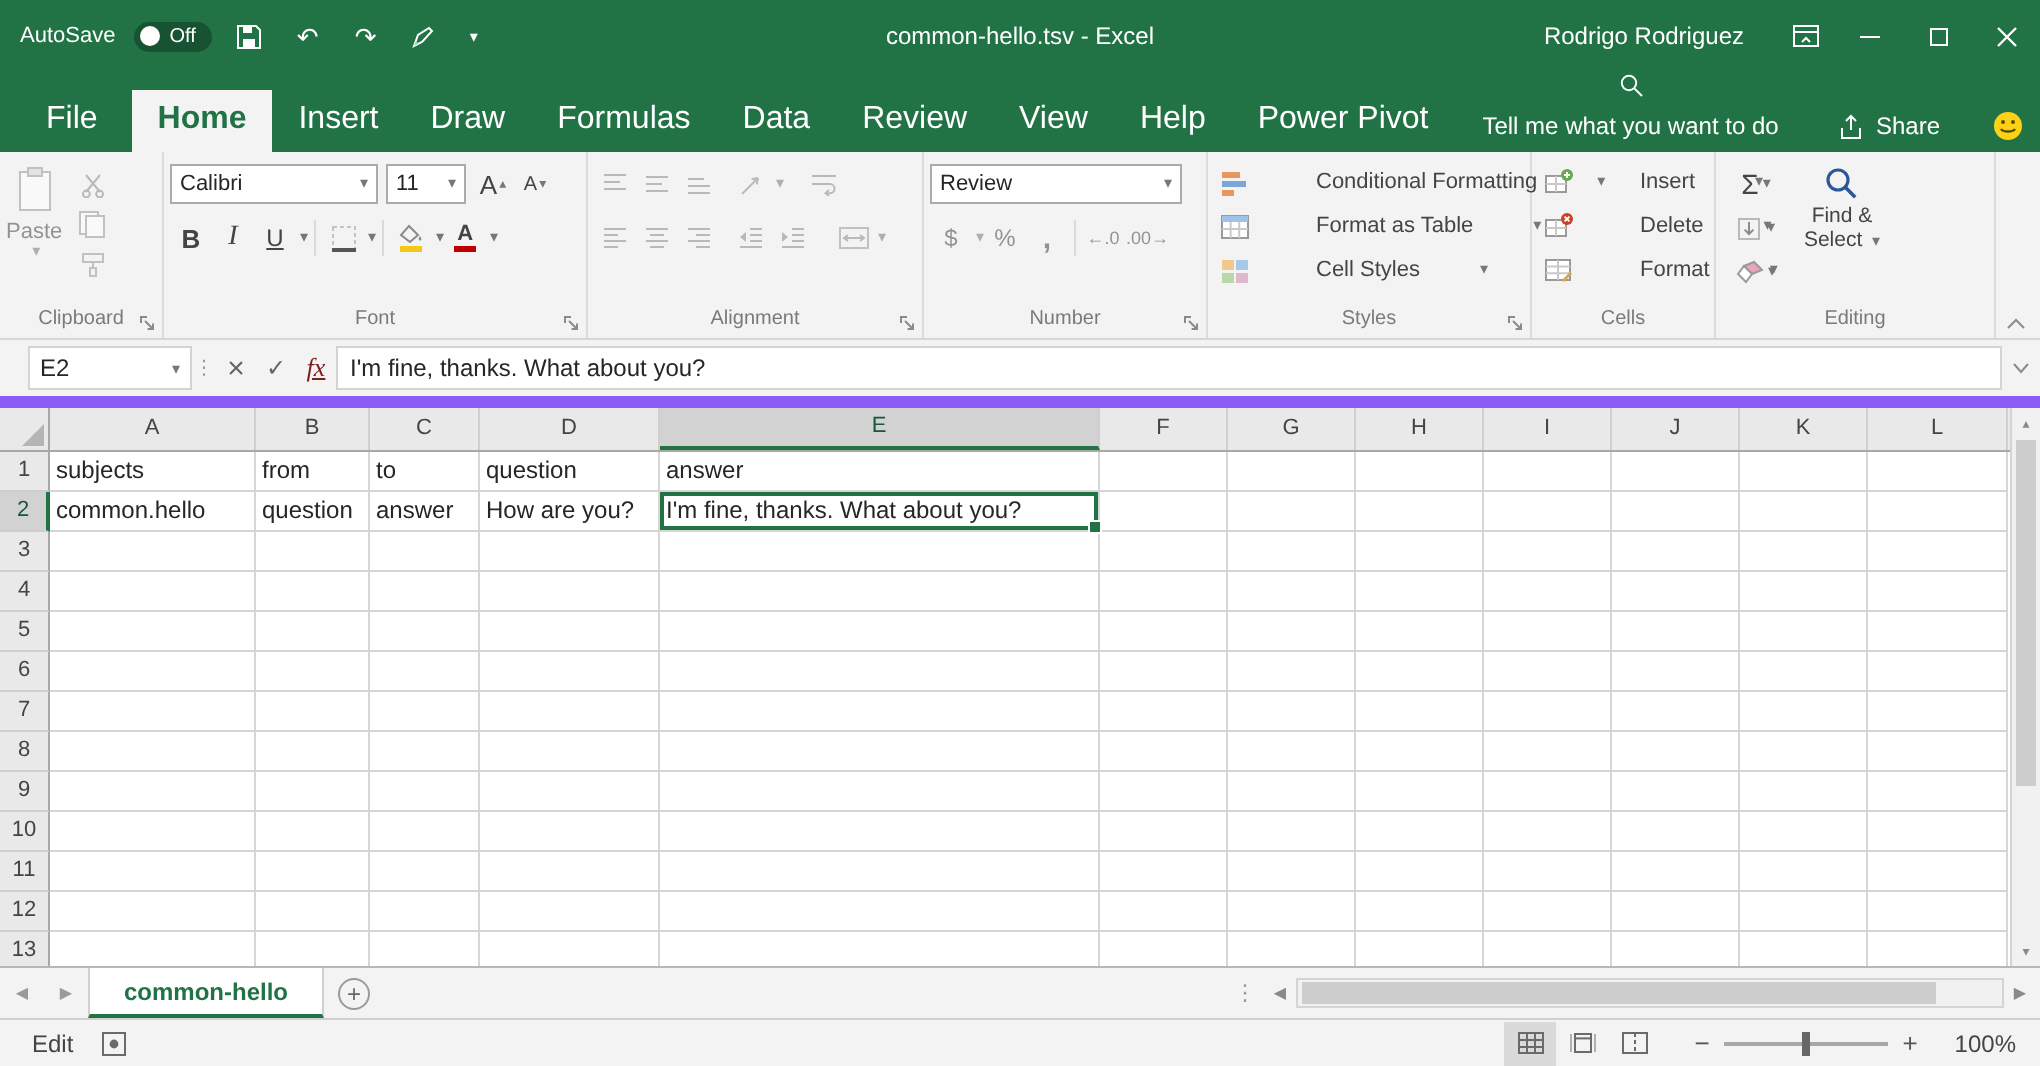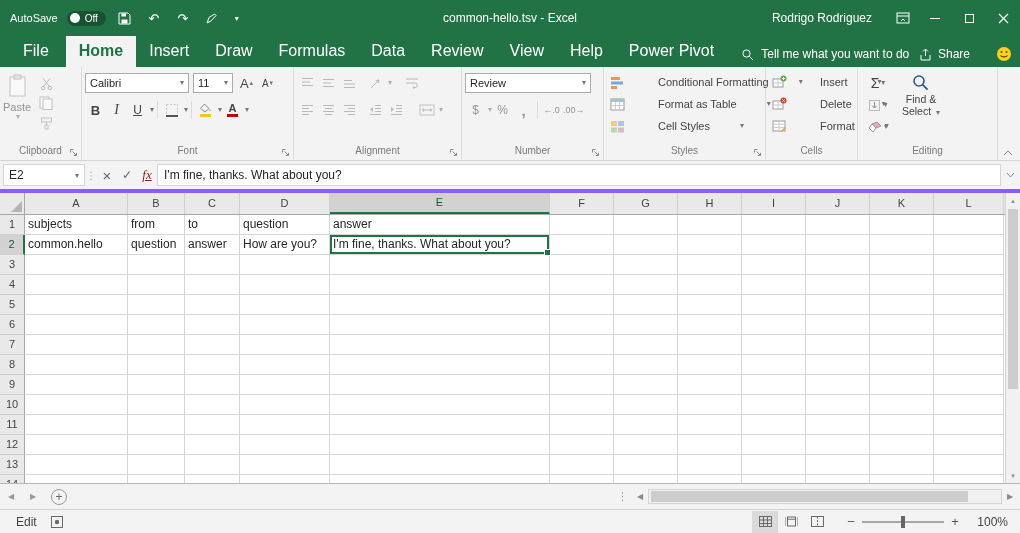"Tell me what you want" .tellme { flex-direction: none -> column }
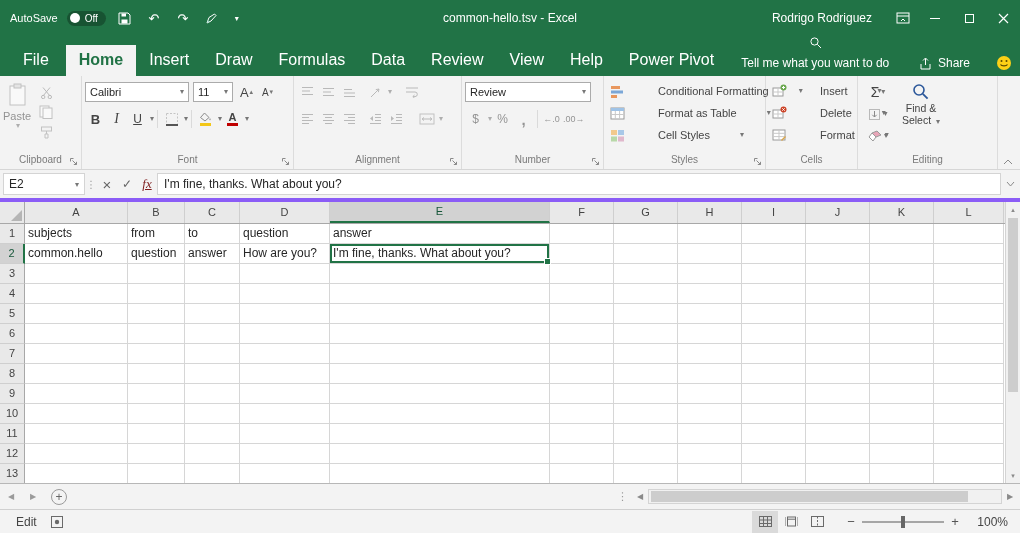"E2" .formula-bar { border-bottom: 4px solid #8b5cf6 -> 6px solid #8b5cf6; padding: 3px 1px 3px 3px -> 3px 1px 3px 14px }
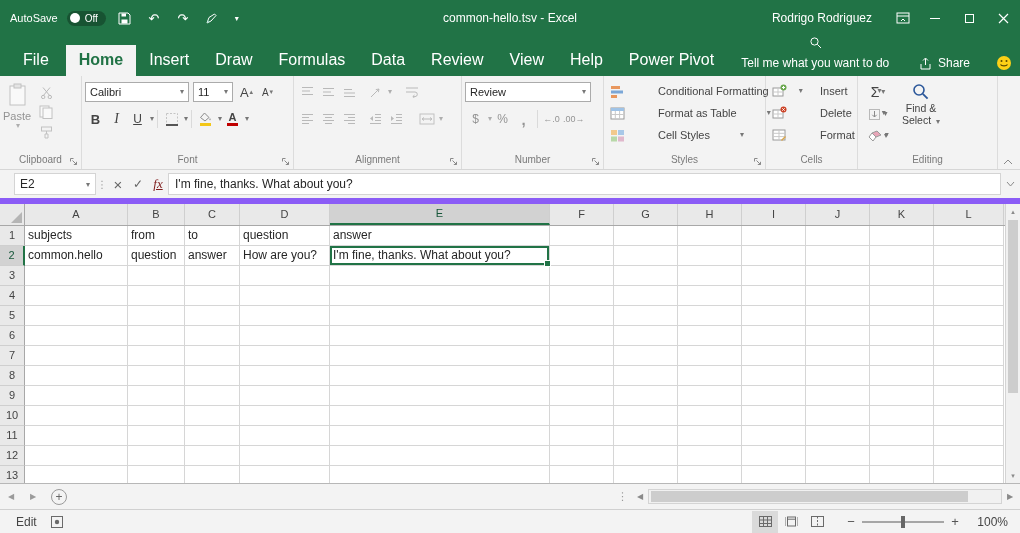"common-hello" div.sheet-tab { html: none -> <div> <span>common-hello</span> </div> }
